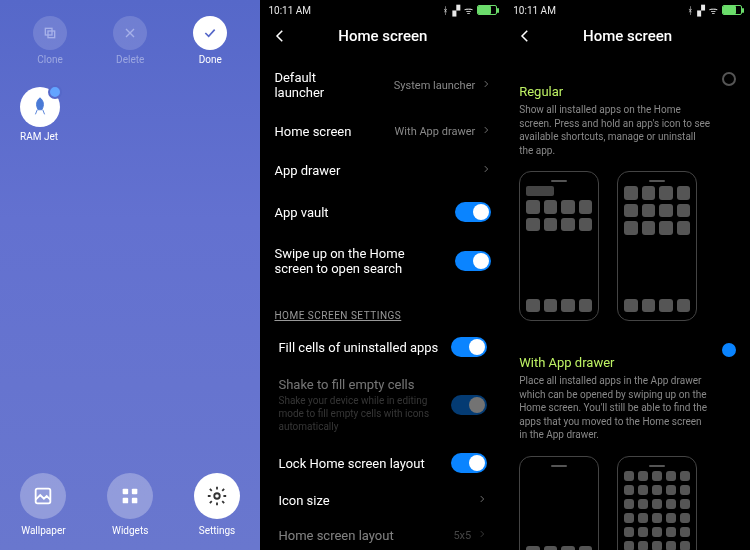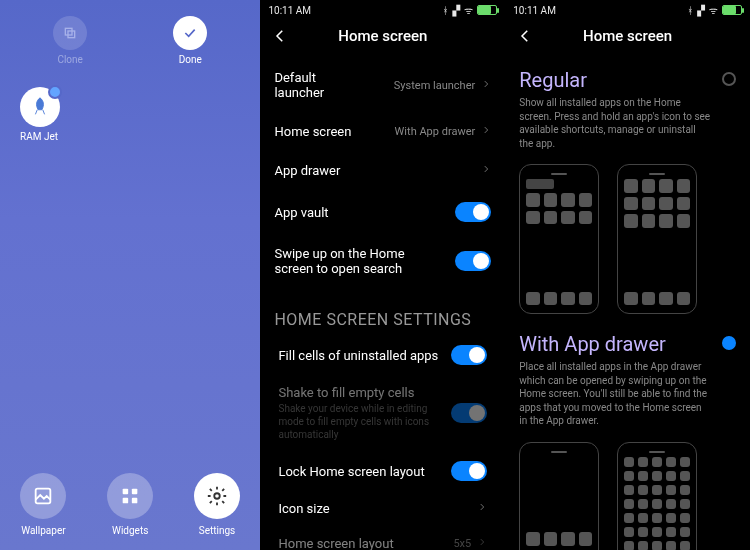"Delete" div.circ-btn { html: none -> <div> <div> <svg> <path></path> </svg> </div> <span>Delete</span> </div> }
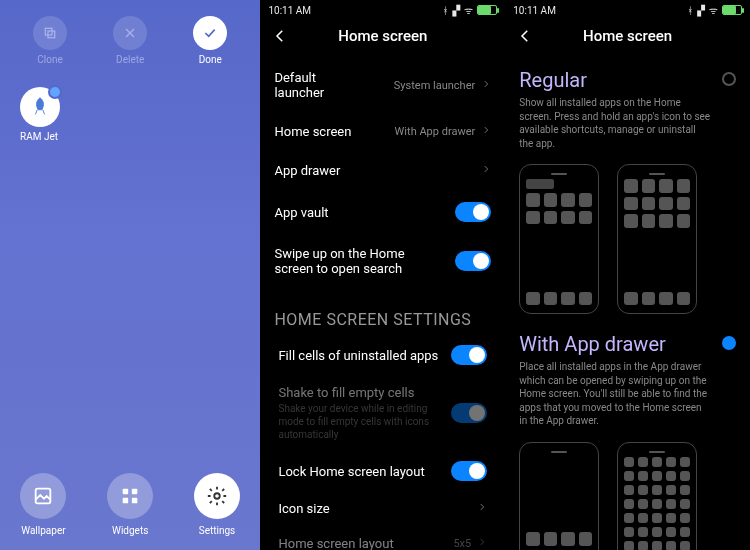"Regular" .option-title { color: #c4b5fd -> #bef264; font-size: 20px -> 13px; margin-top: none -> 16px }
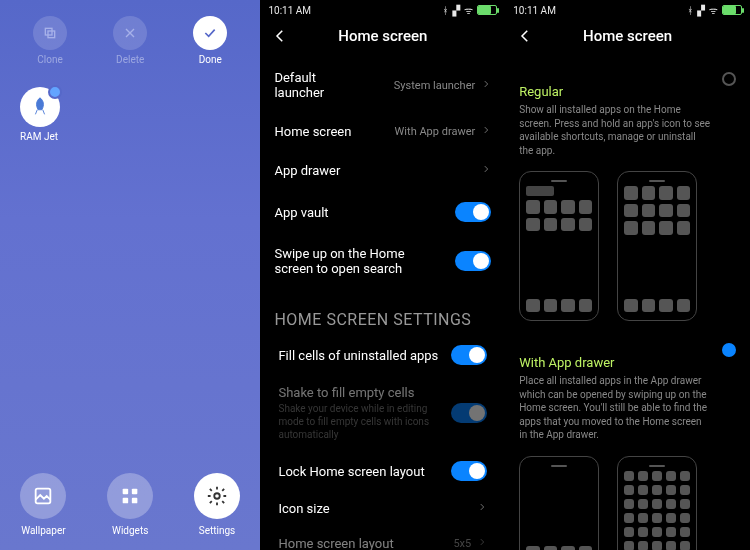"HOME SCREEN SETTINGS" .section-header { font-size: 16px -> 10px; text-decoration: none -> underline }
